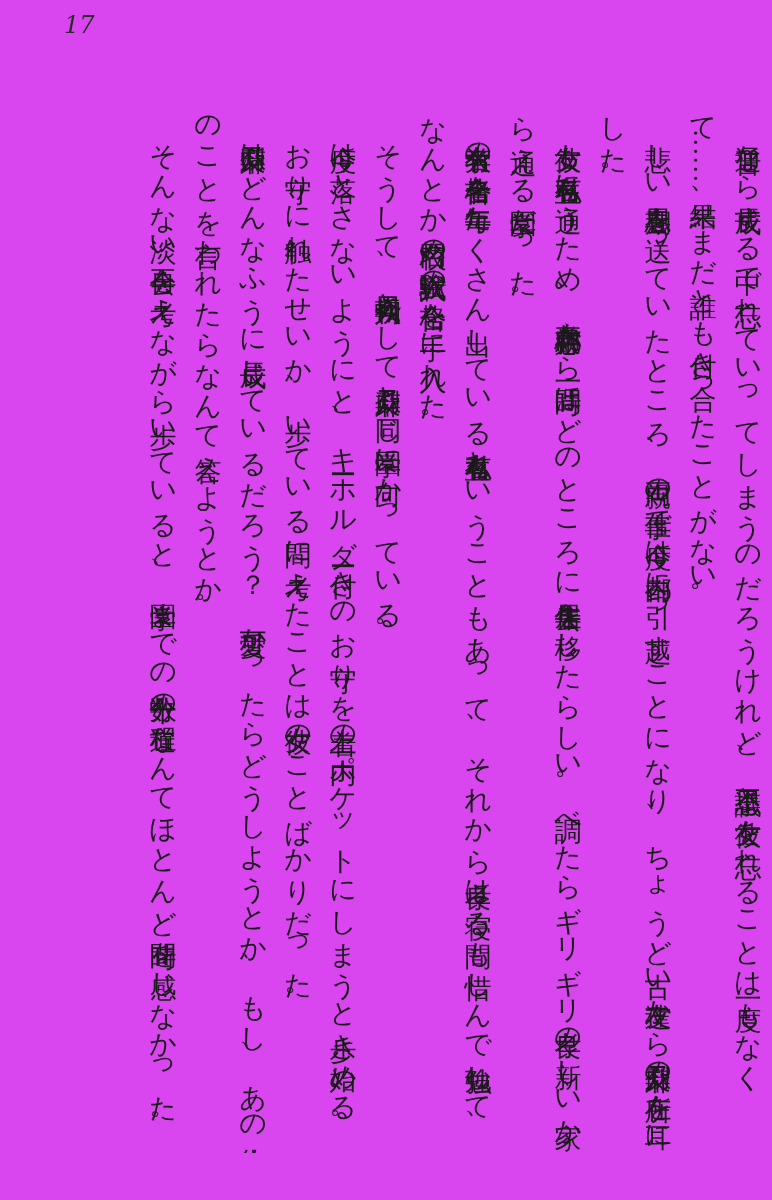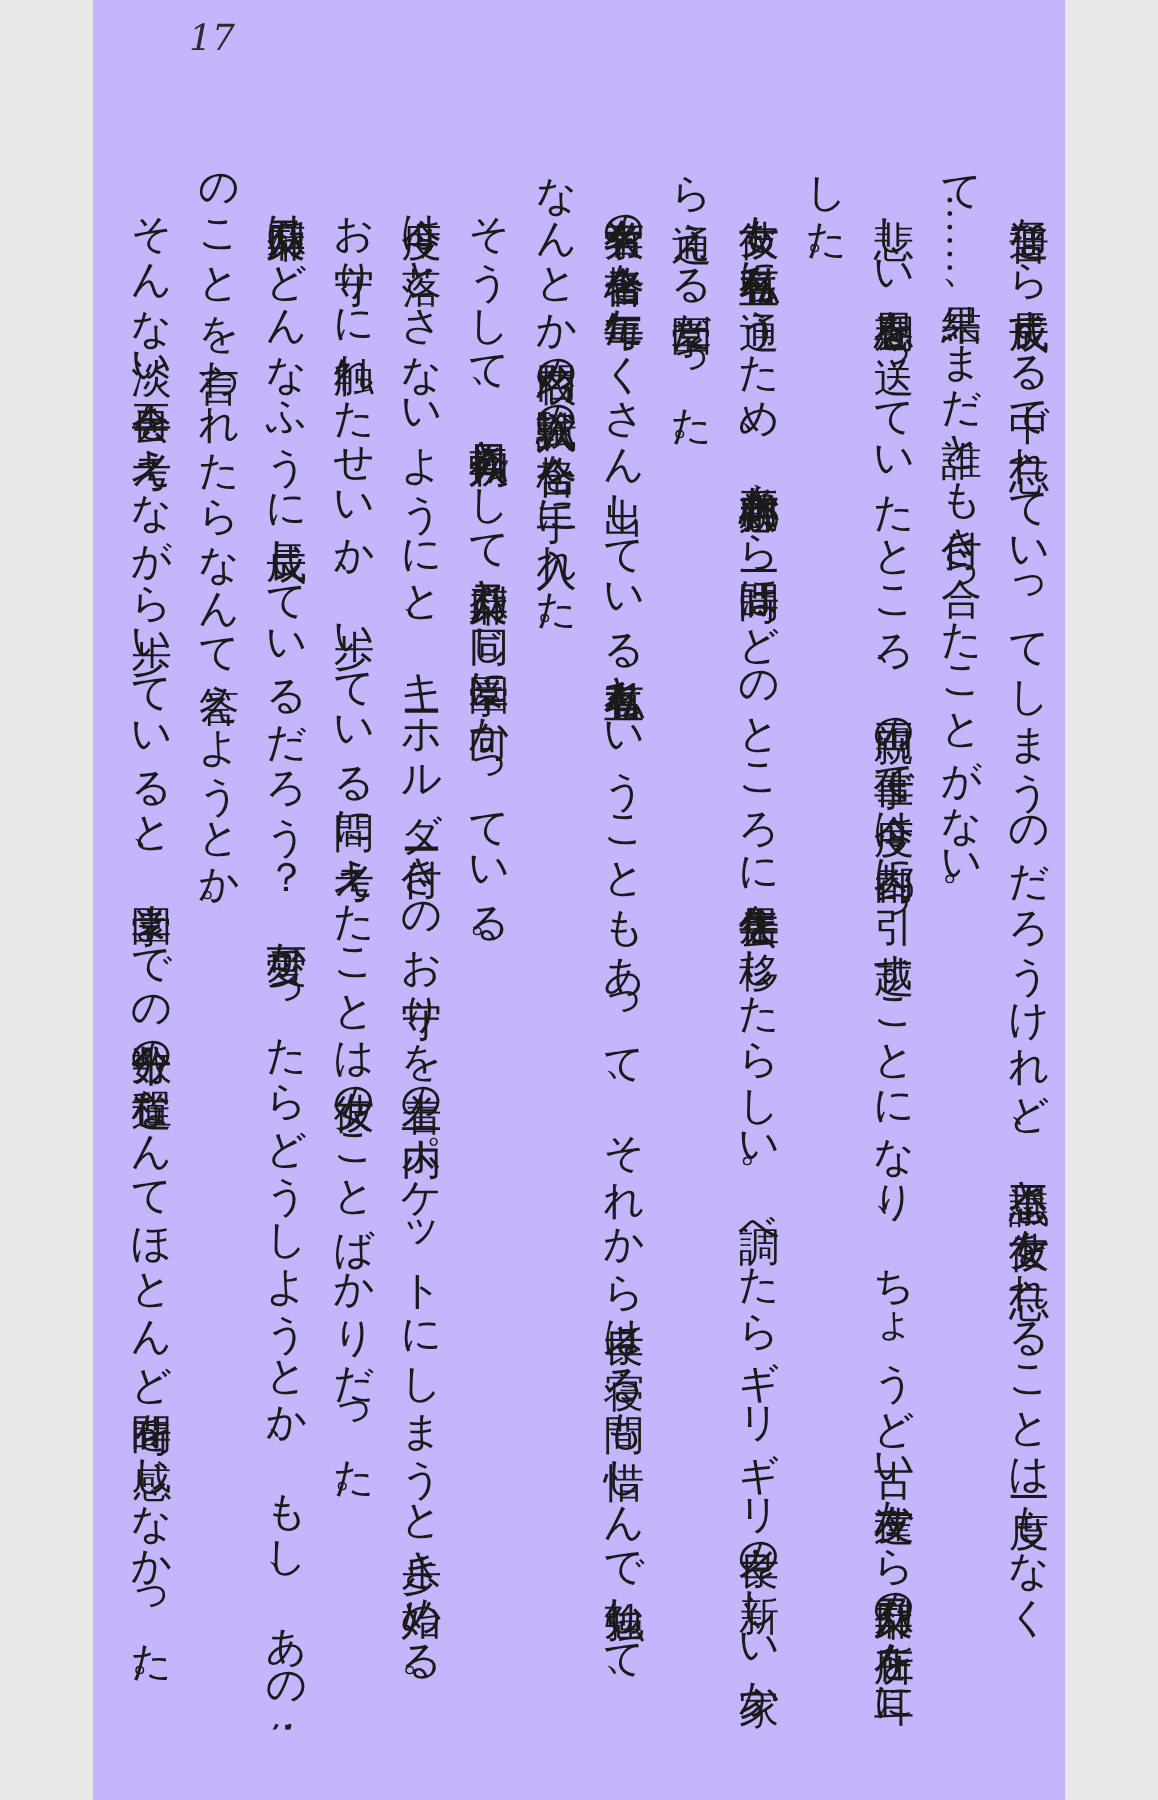"17" .page { background: #c4b5fd -> #d946ef; width: 648px -> 772px }
